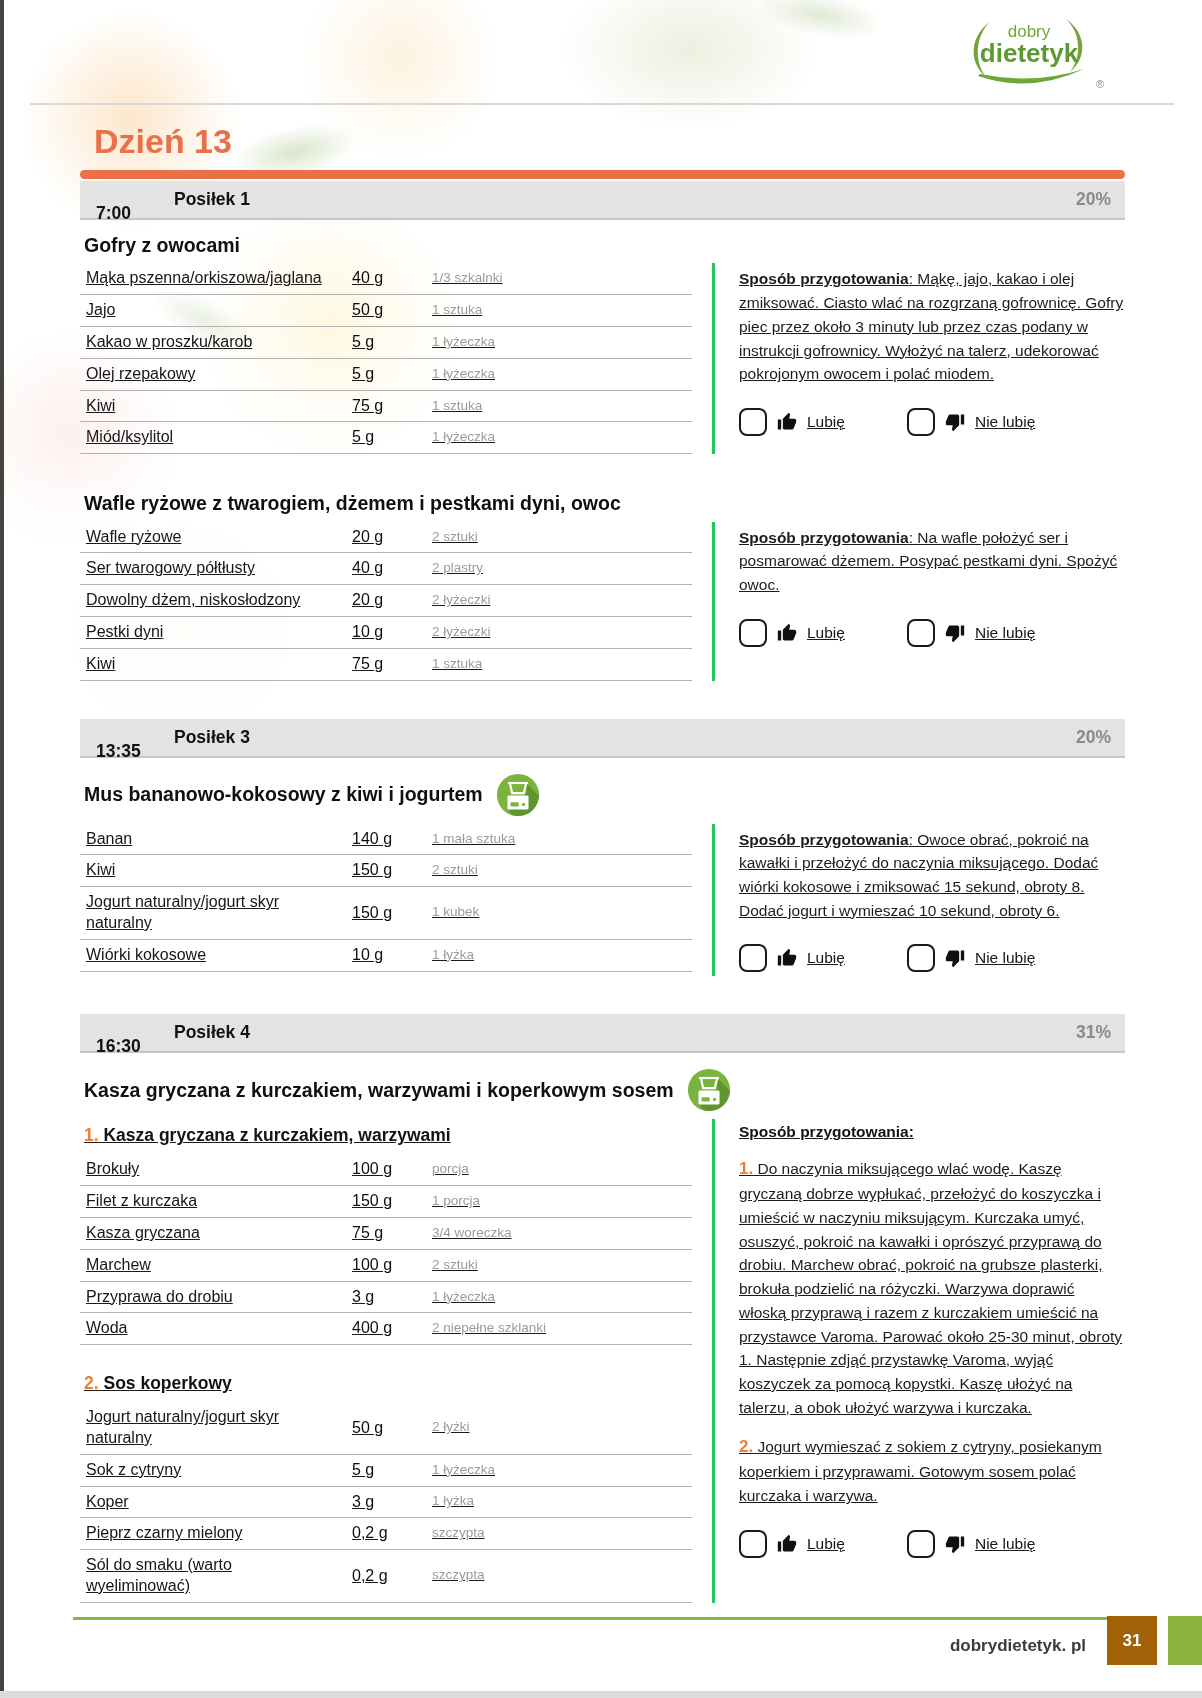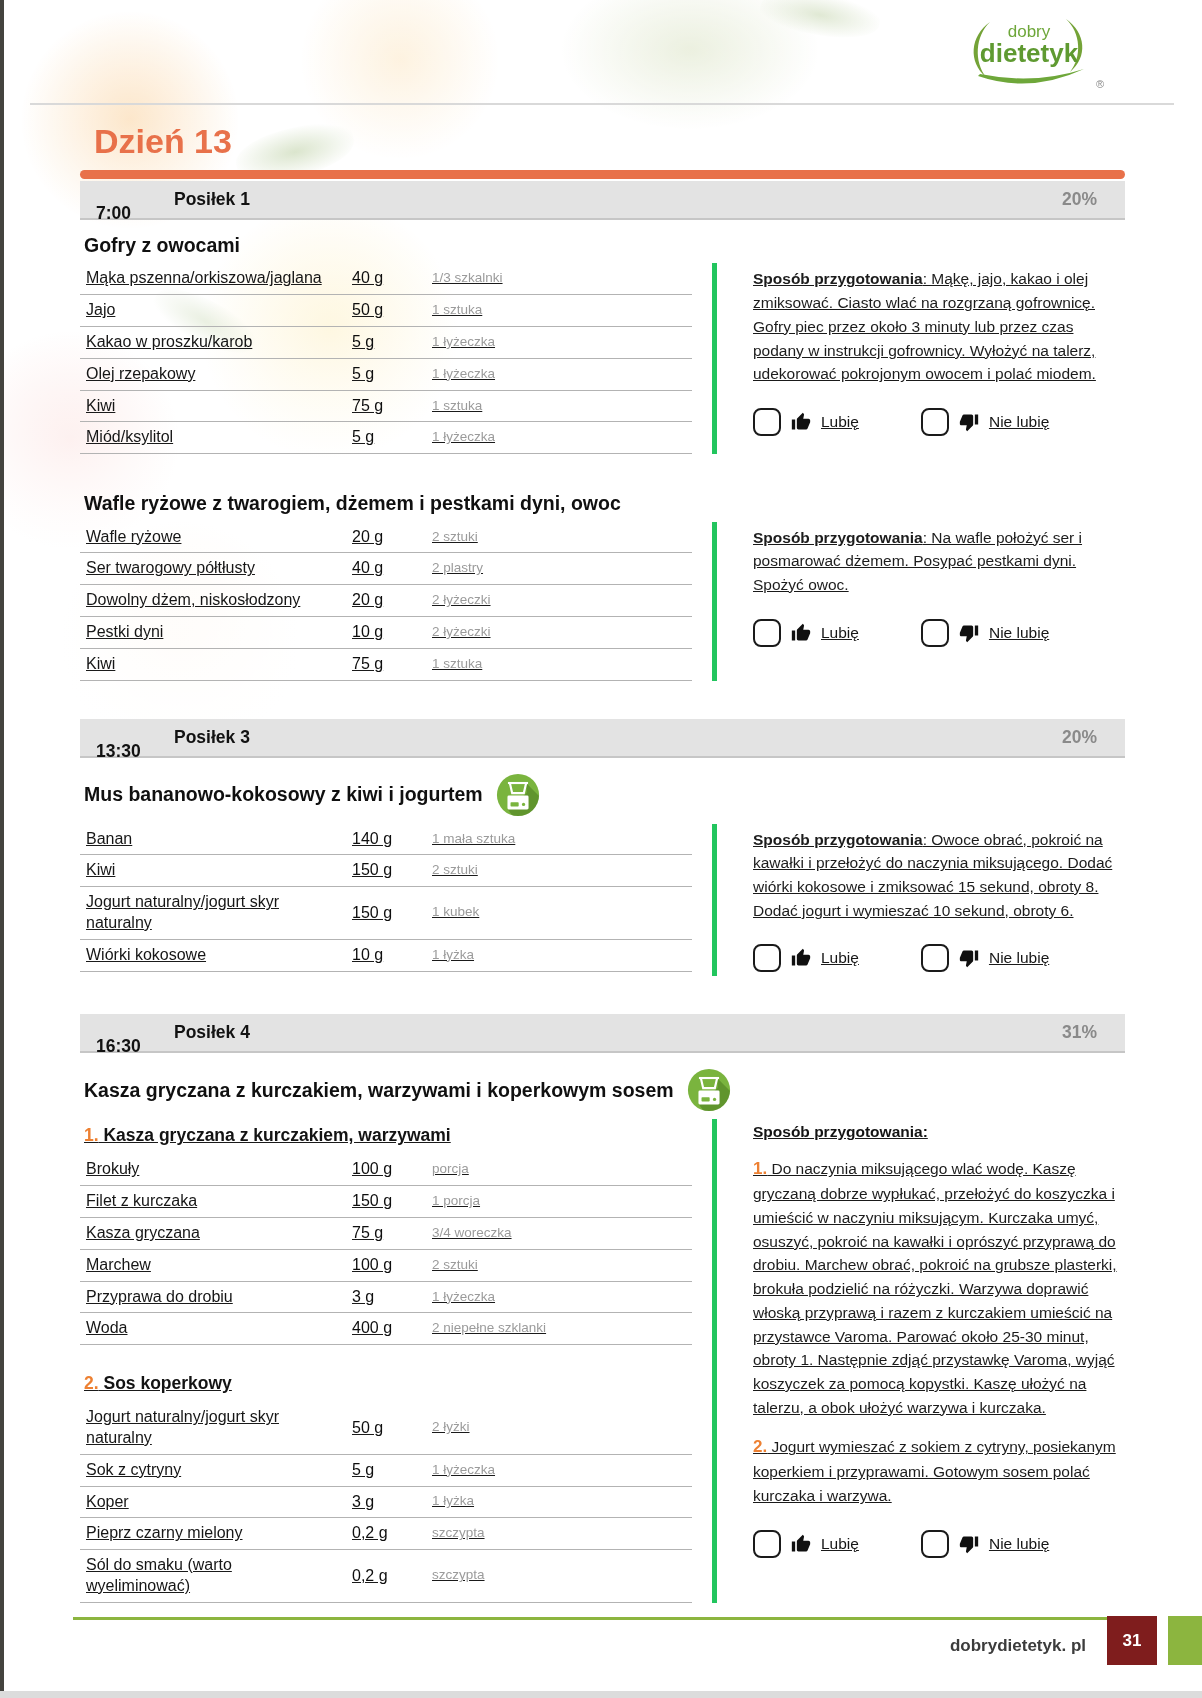"20%" .meal-percent { margin-right: 28px -> 14px }
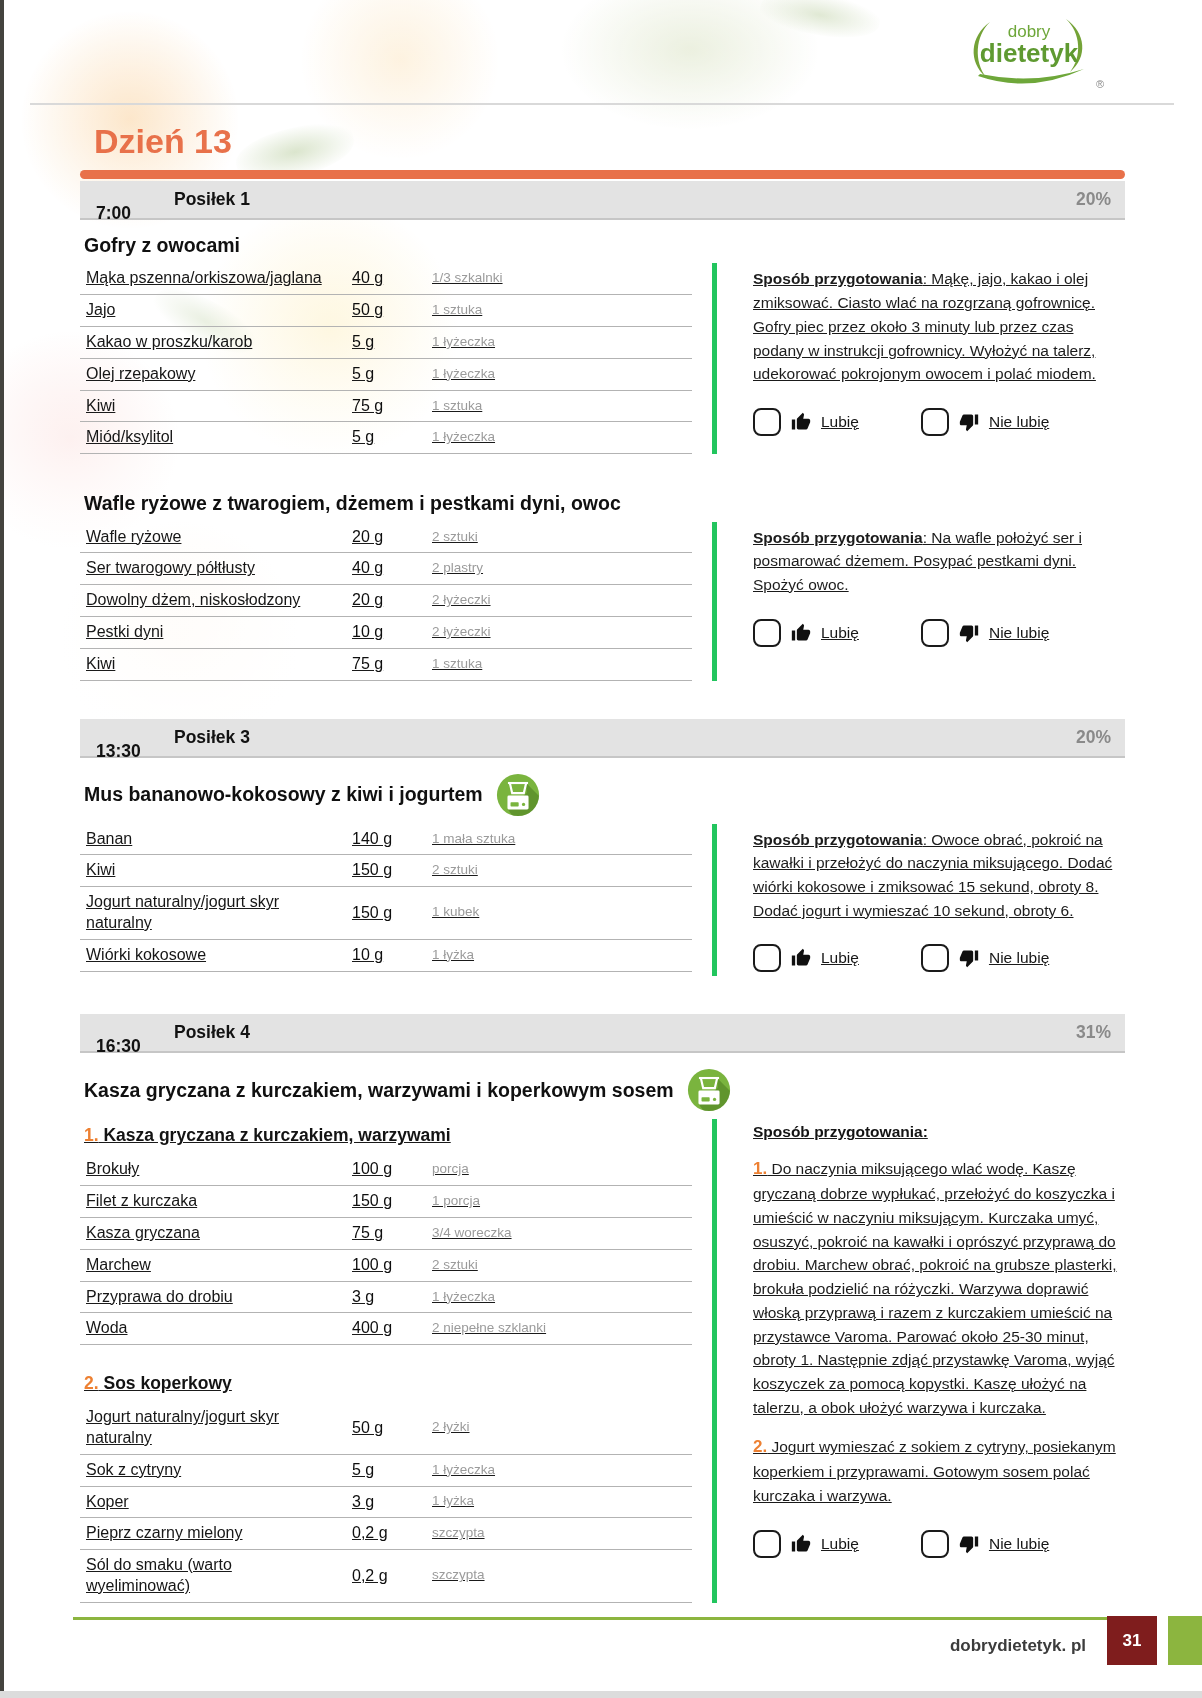"Sposób przygotowania: Mąkę, jajo, kakao" .method-col { border-left: 5px solid #22c55e -> 3px solid #22c55e; padding-left: 36px -> 24px }
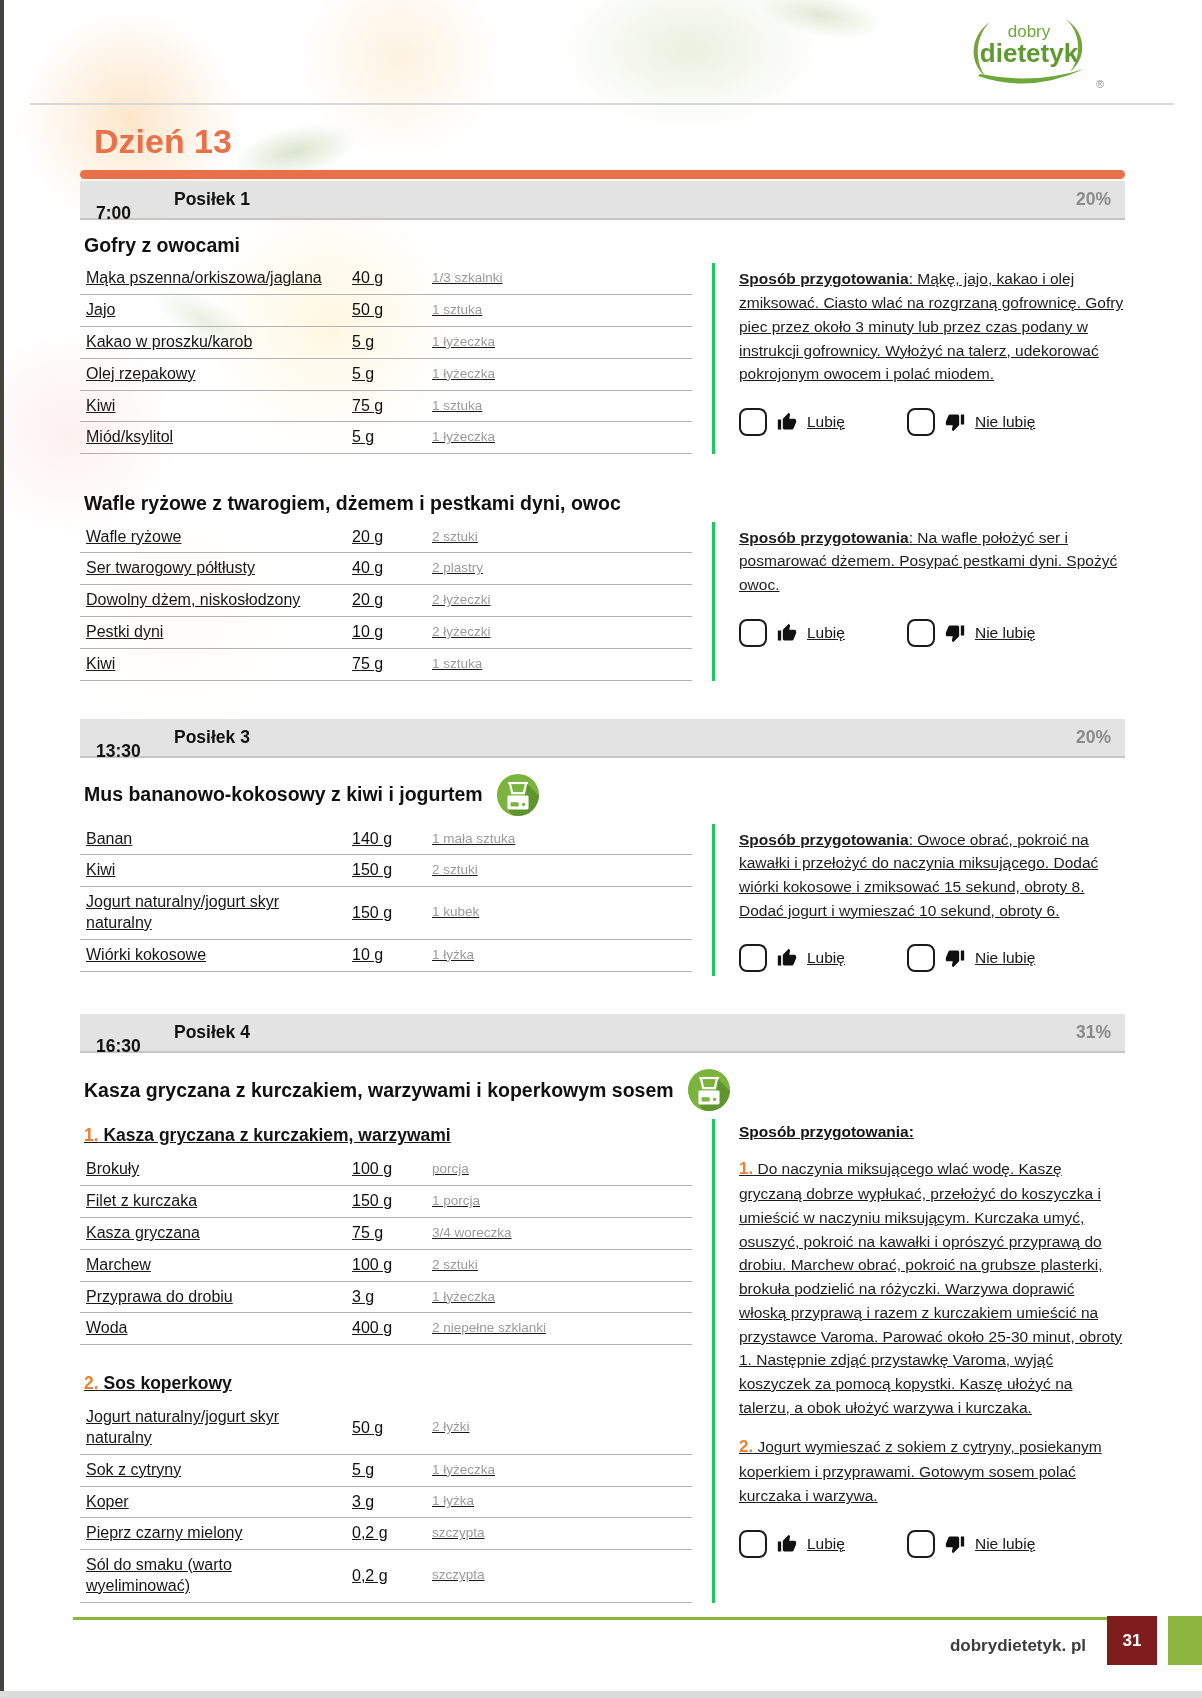"13:30" span.meal-time { text: 13:30 -> 13:35 }
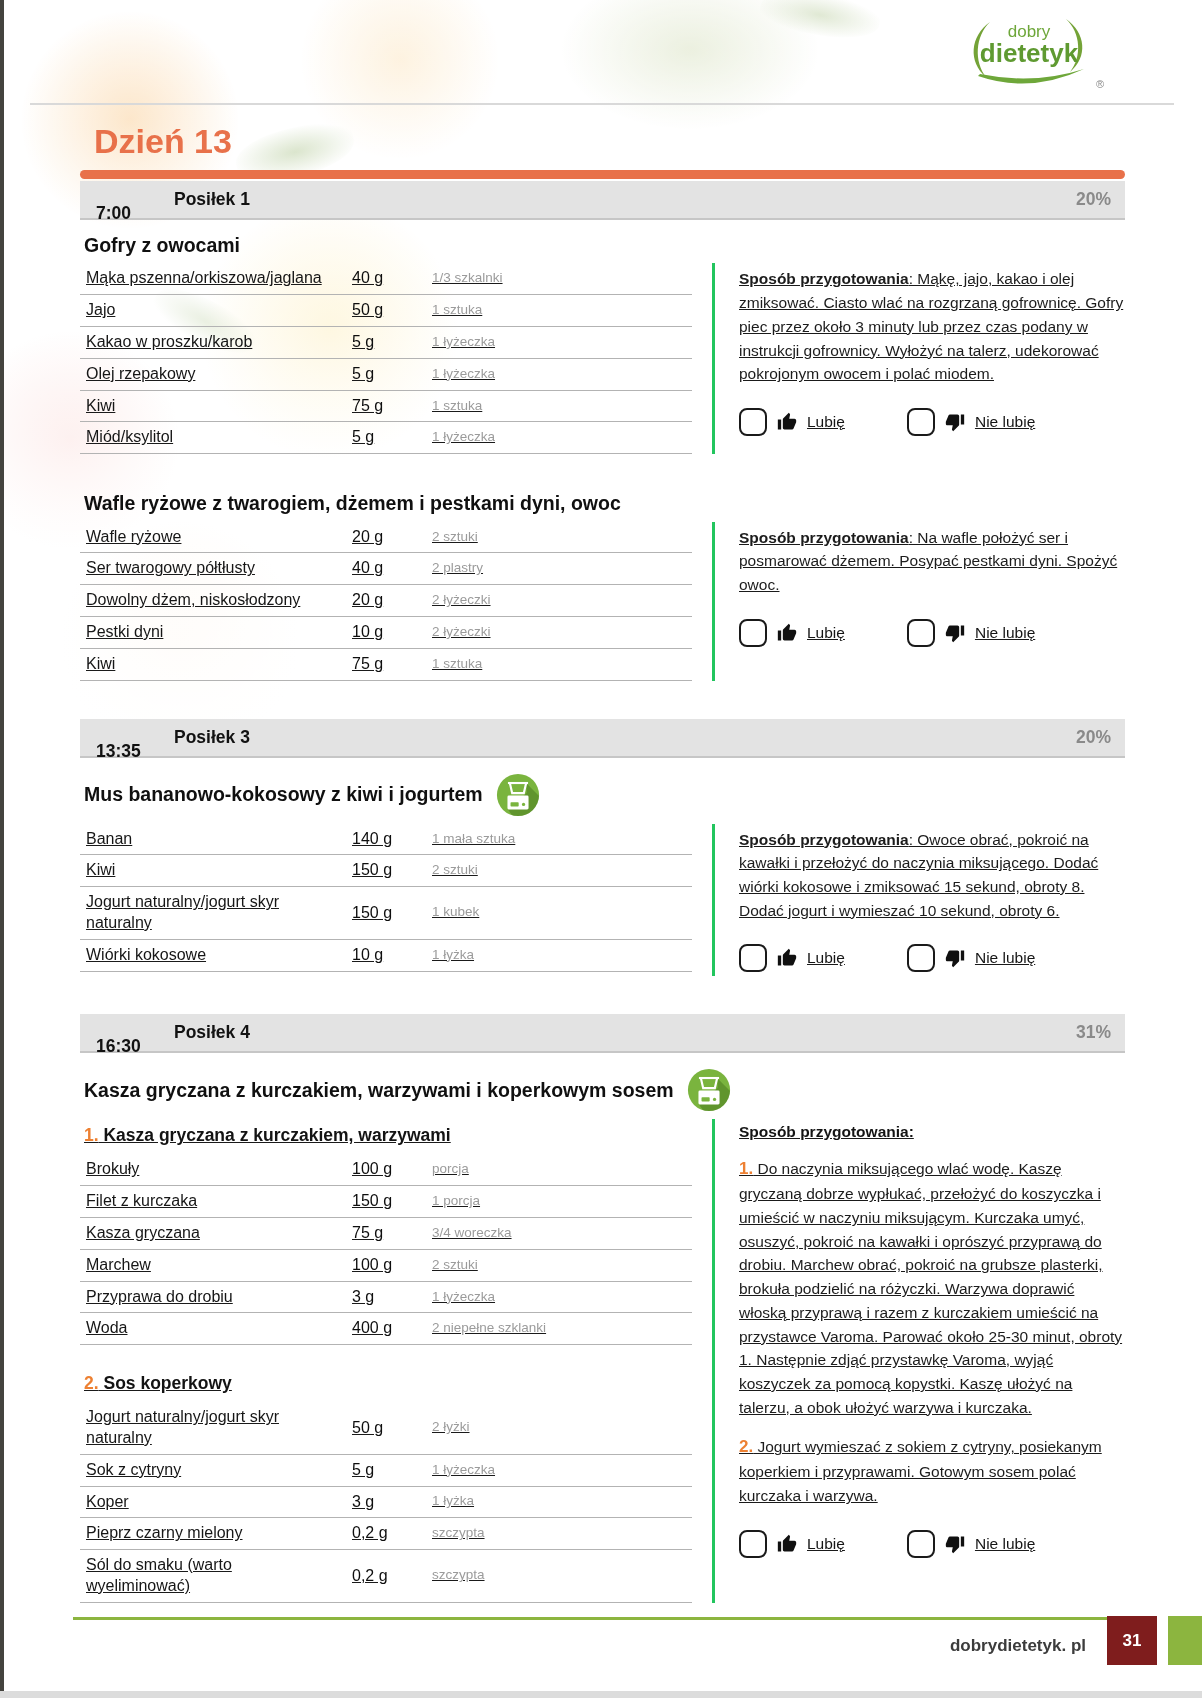"31" .footer-page { background: #7f1d1d -> #a16207 }
